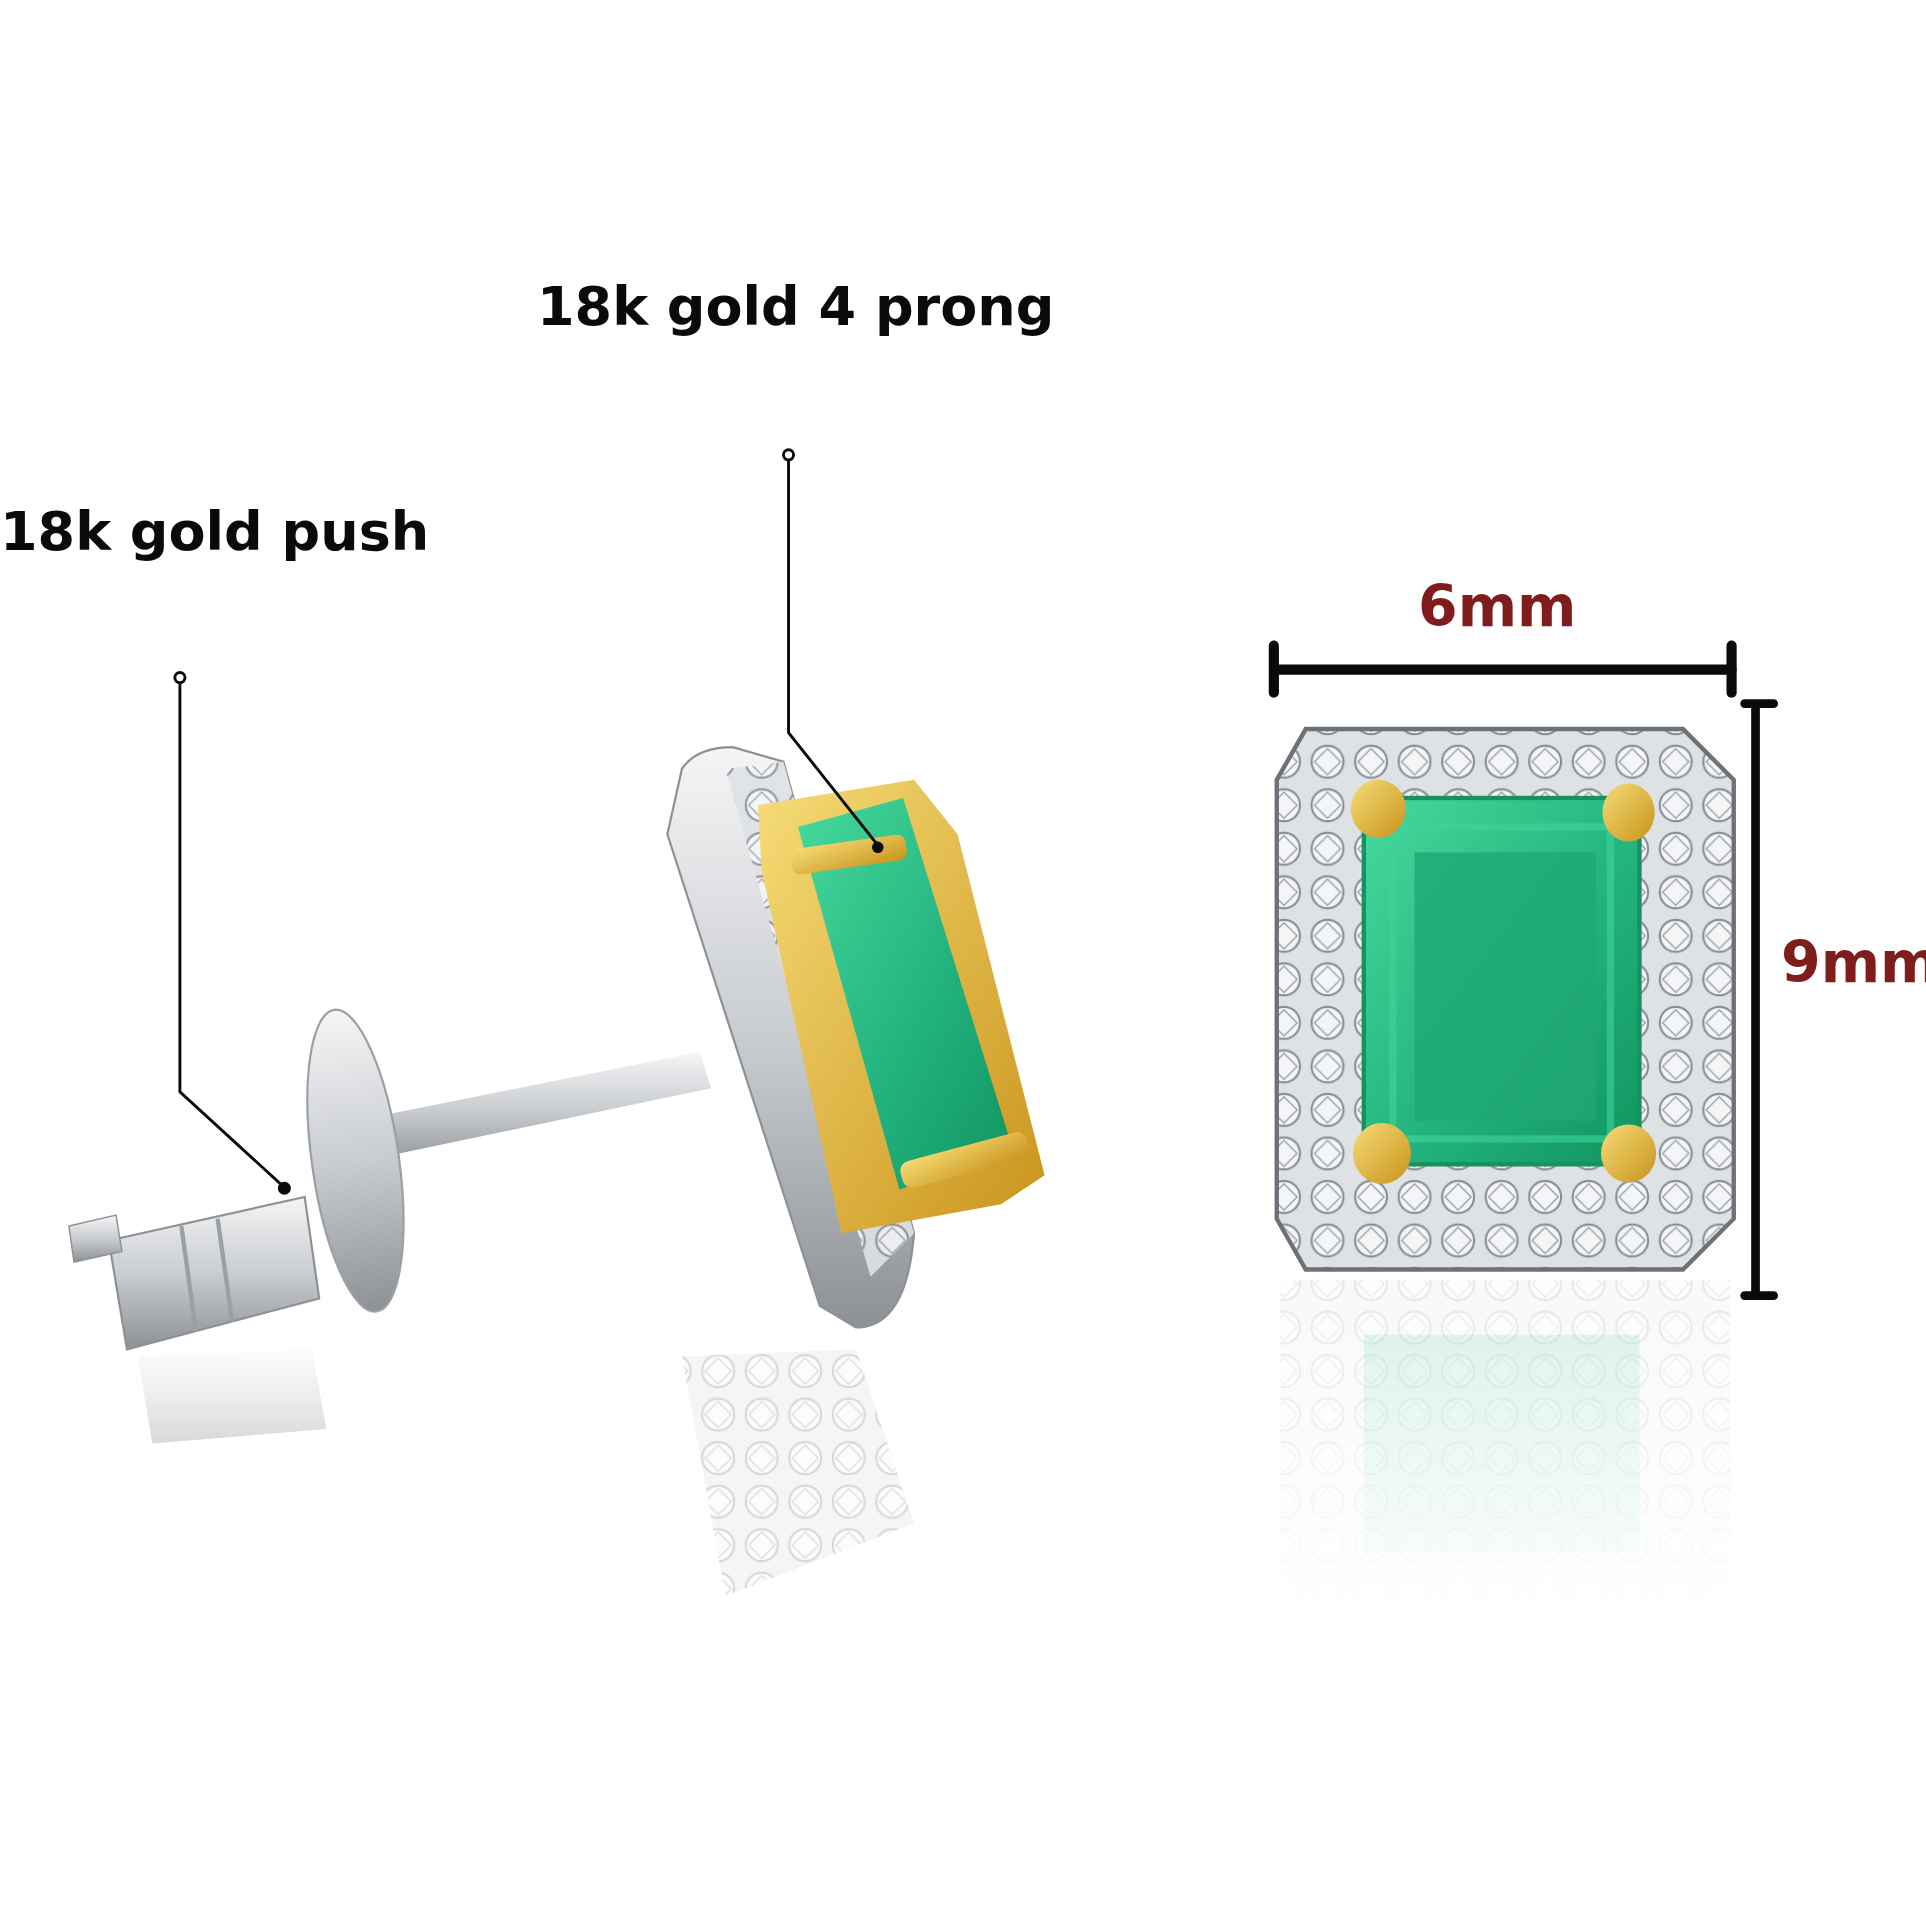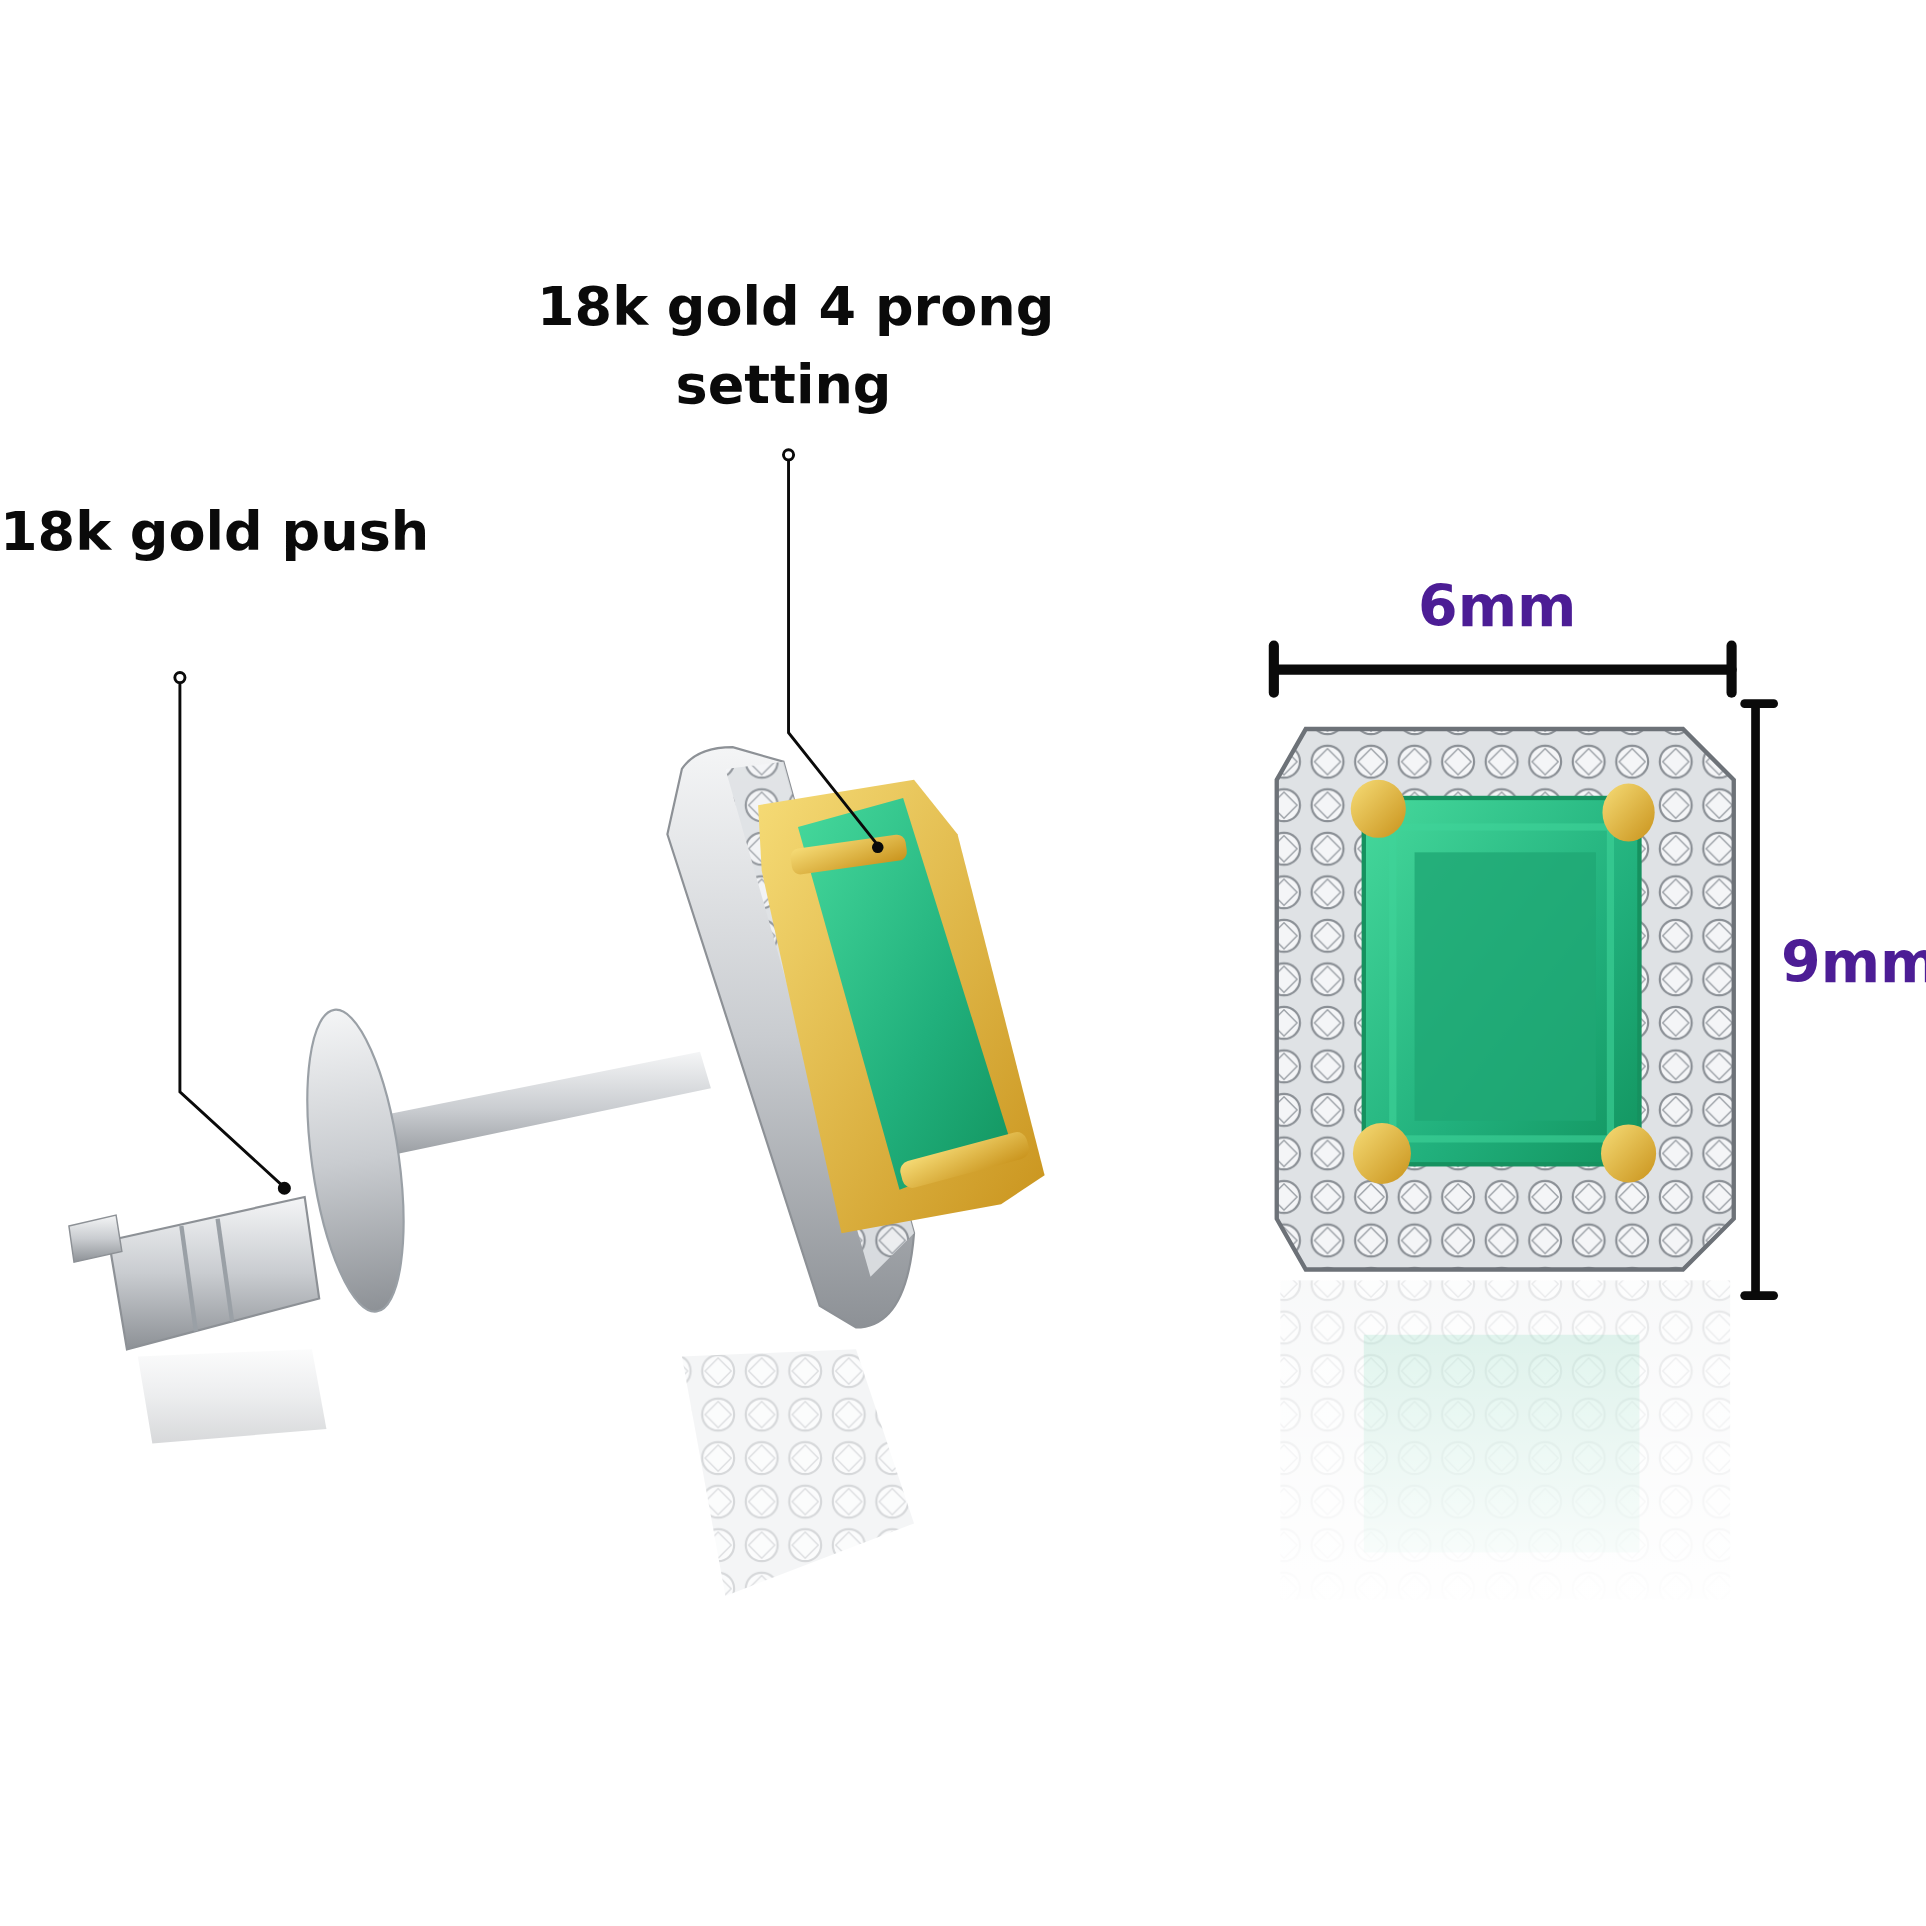"setting" div { html: <div>setting</div> -> none }
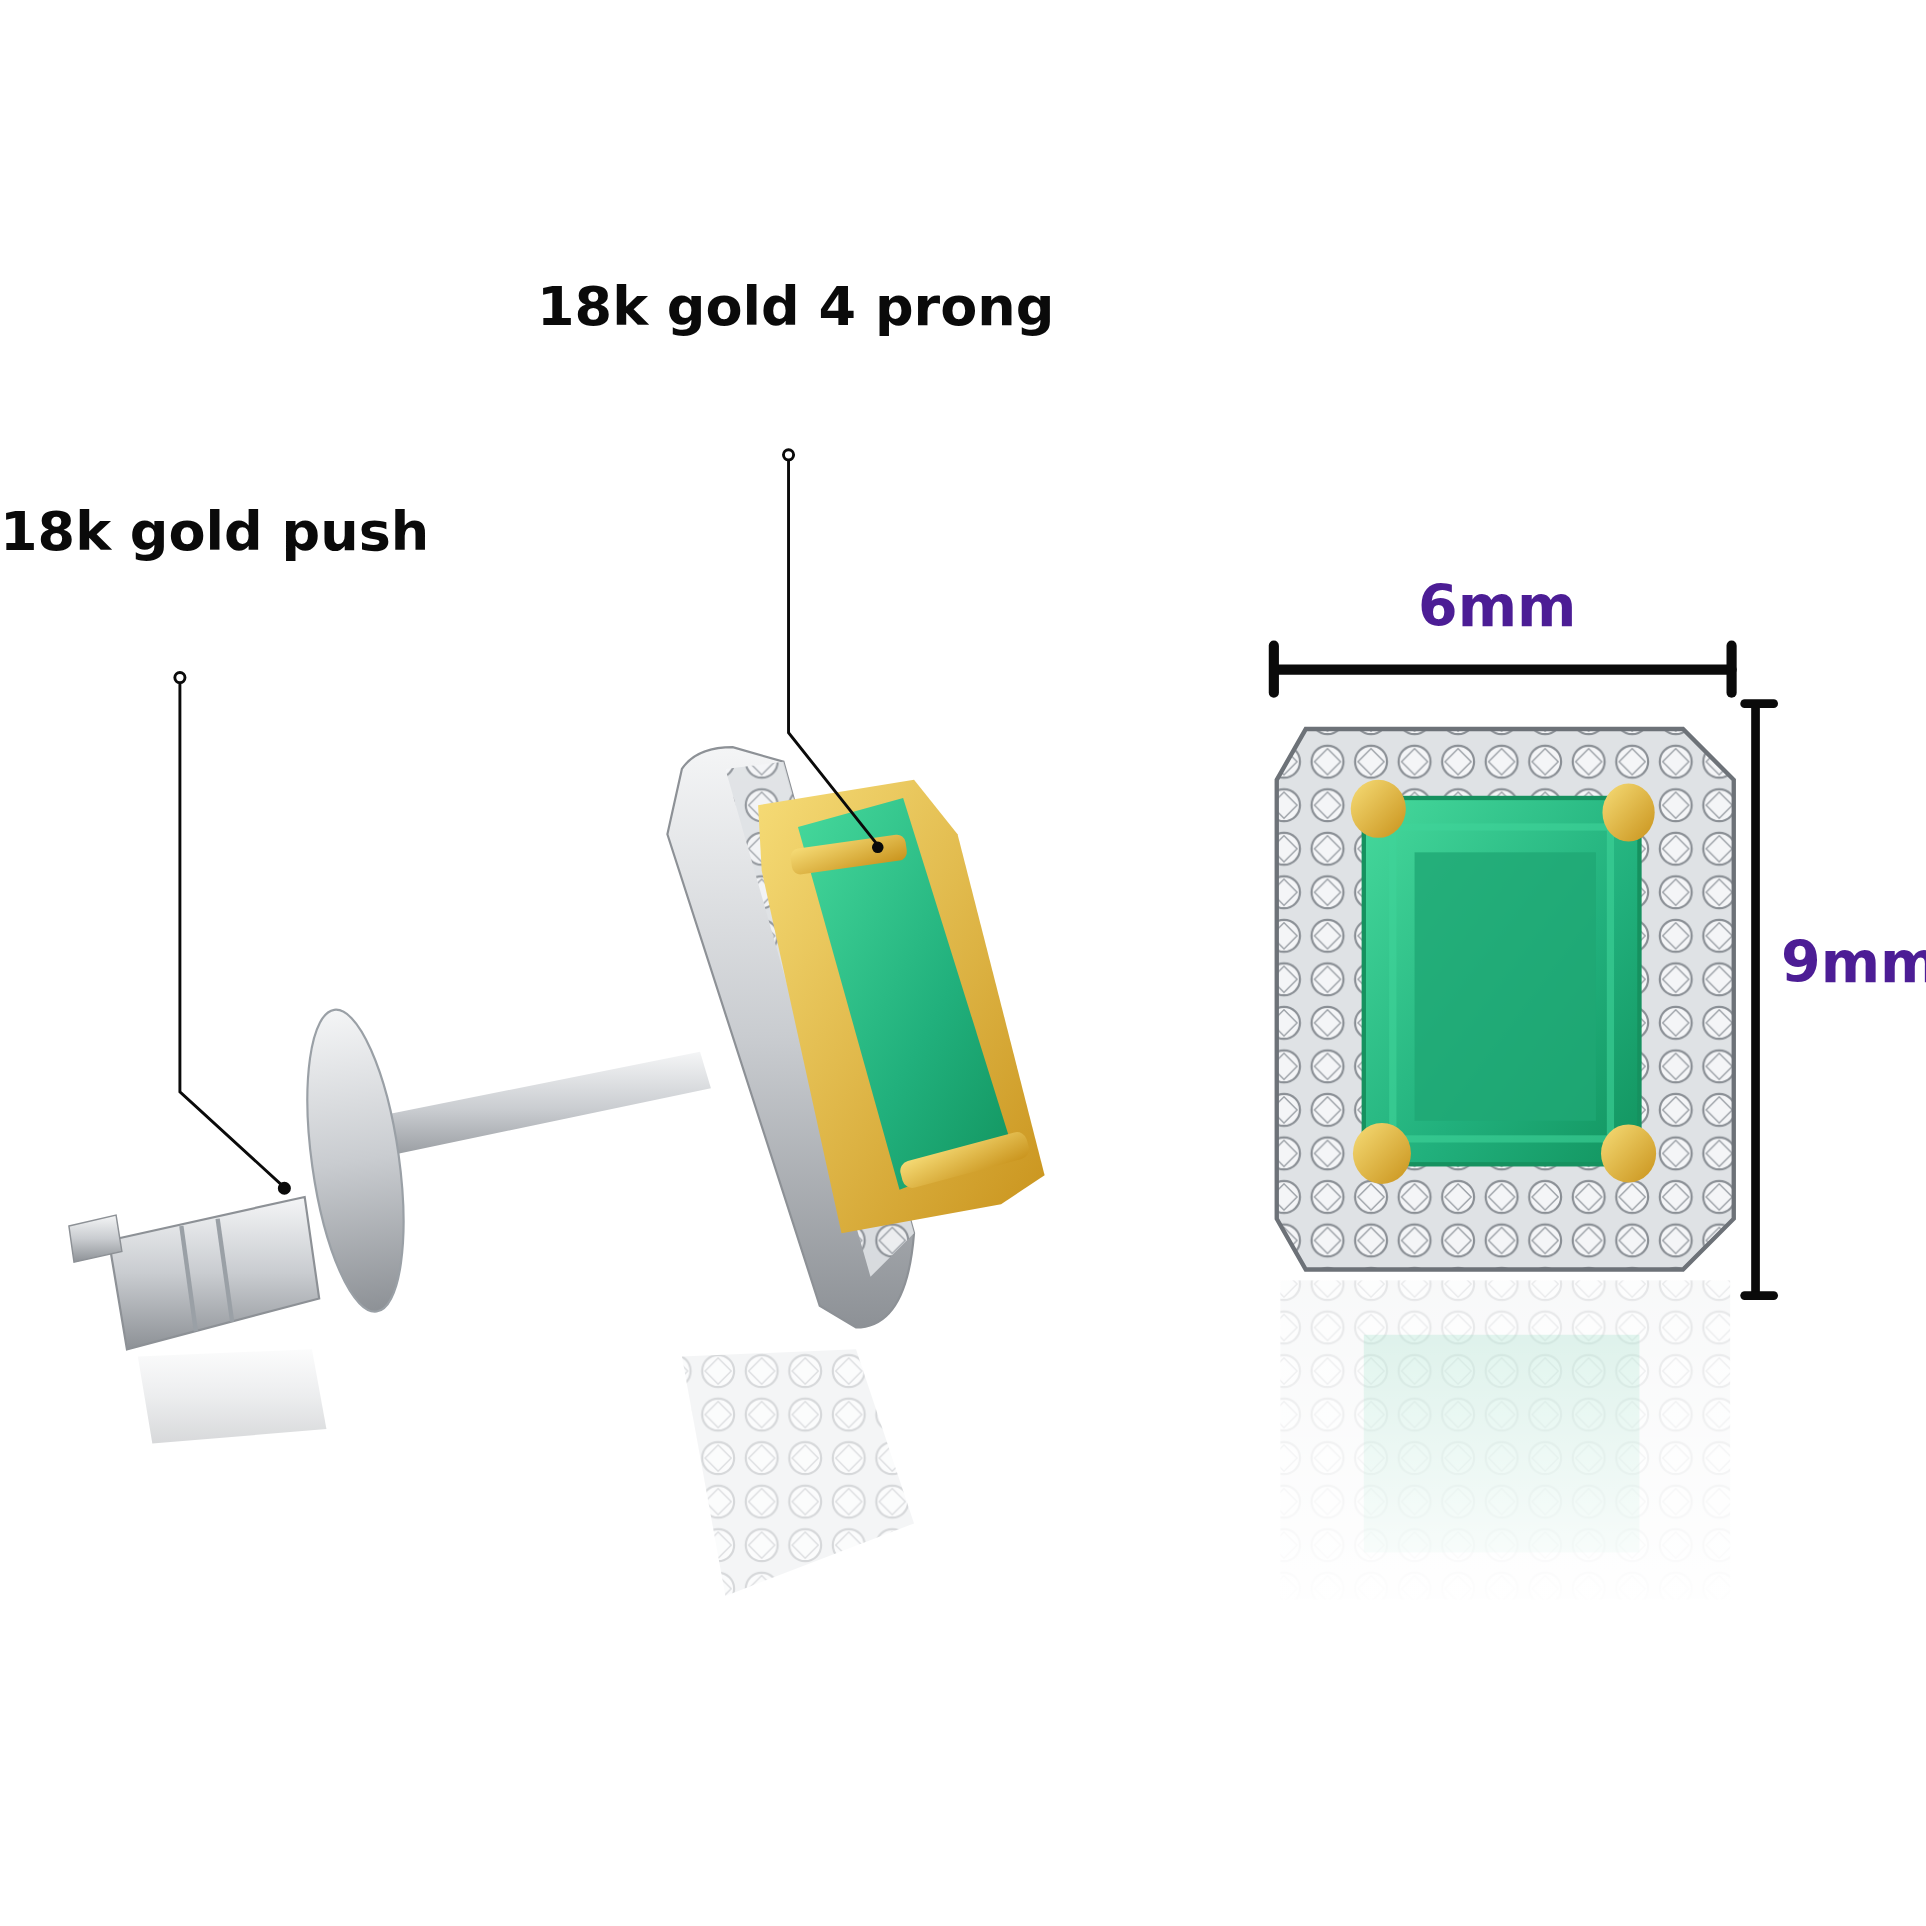"6mm" .dim-label { color: #4c1d95 -> #7f1d1d }
